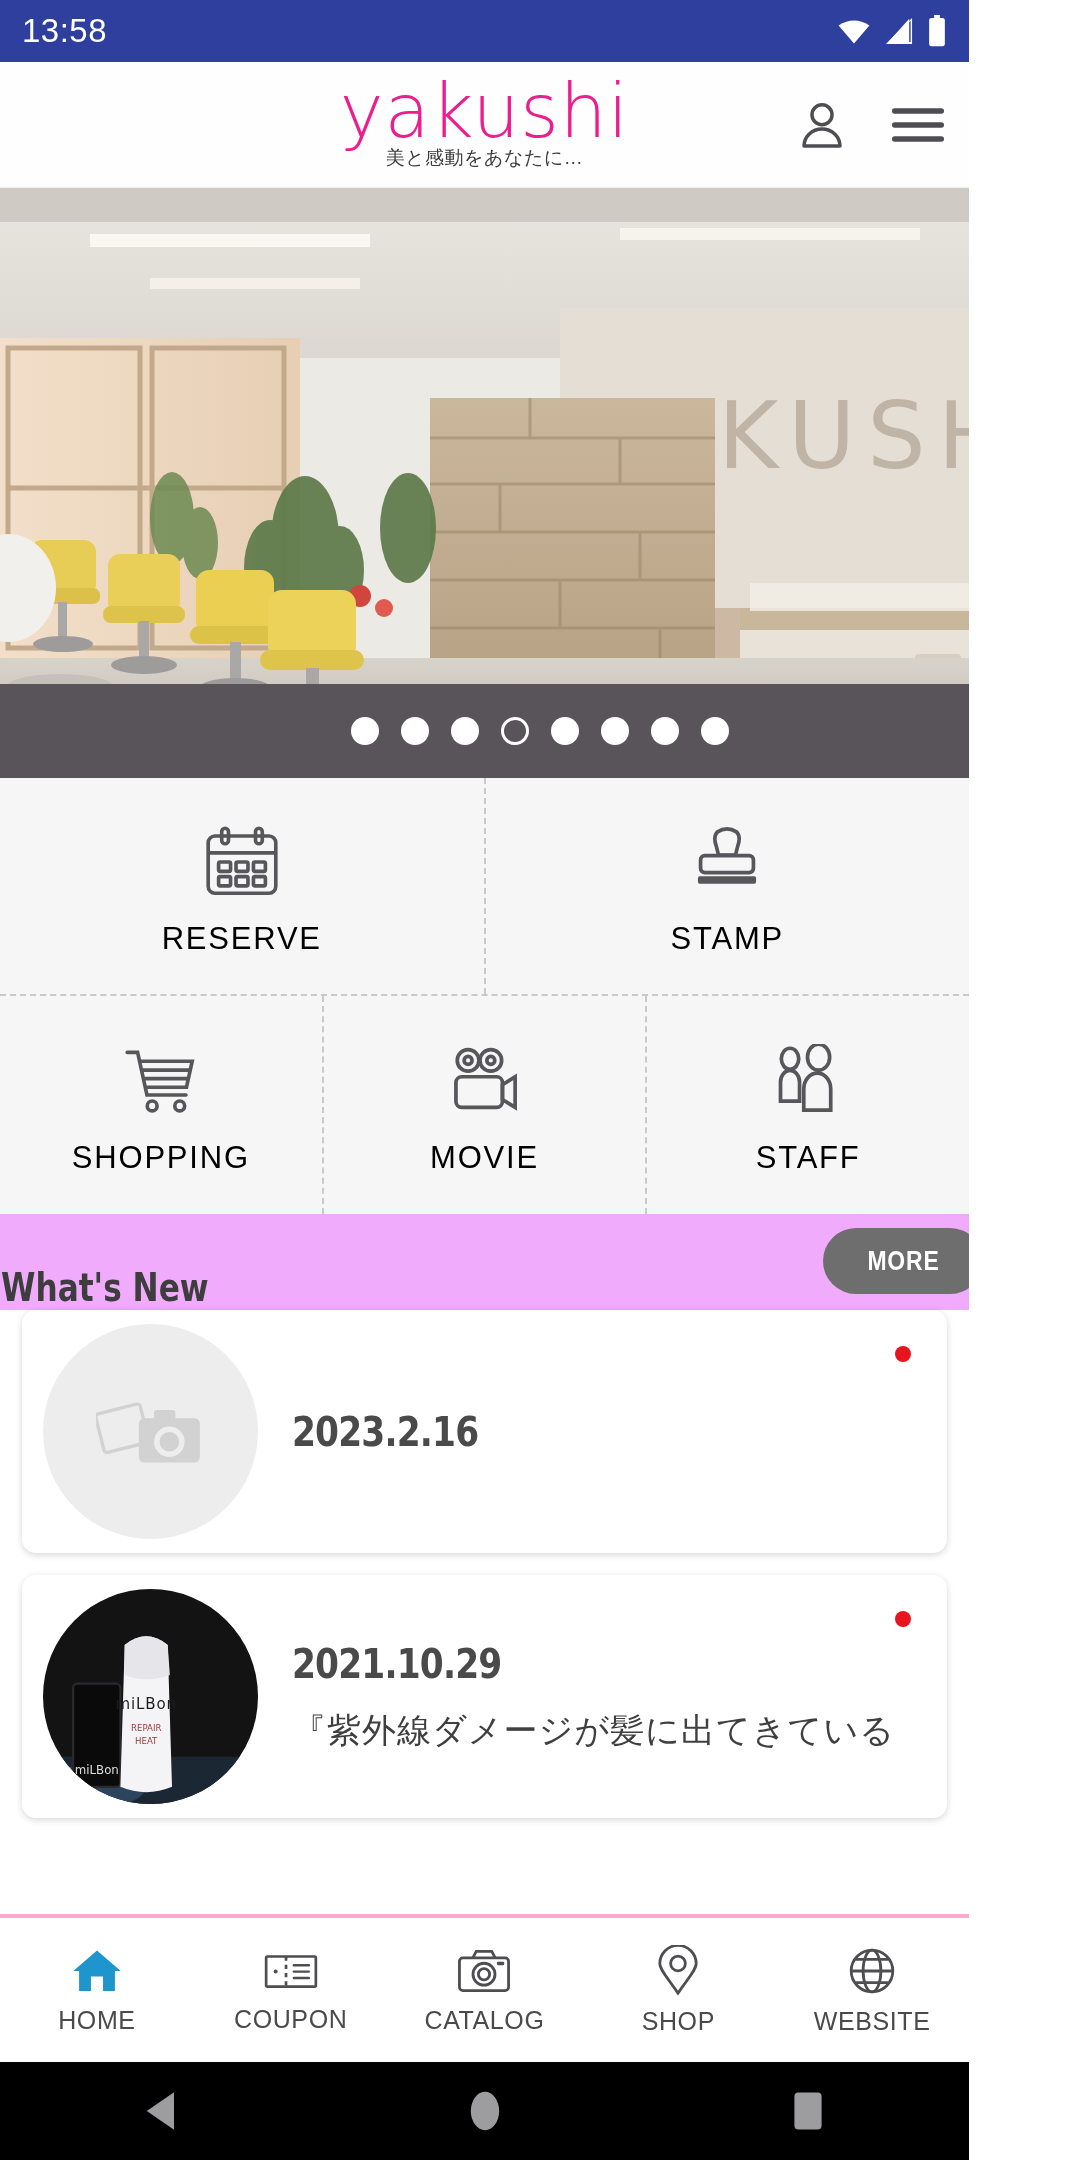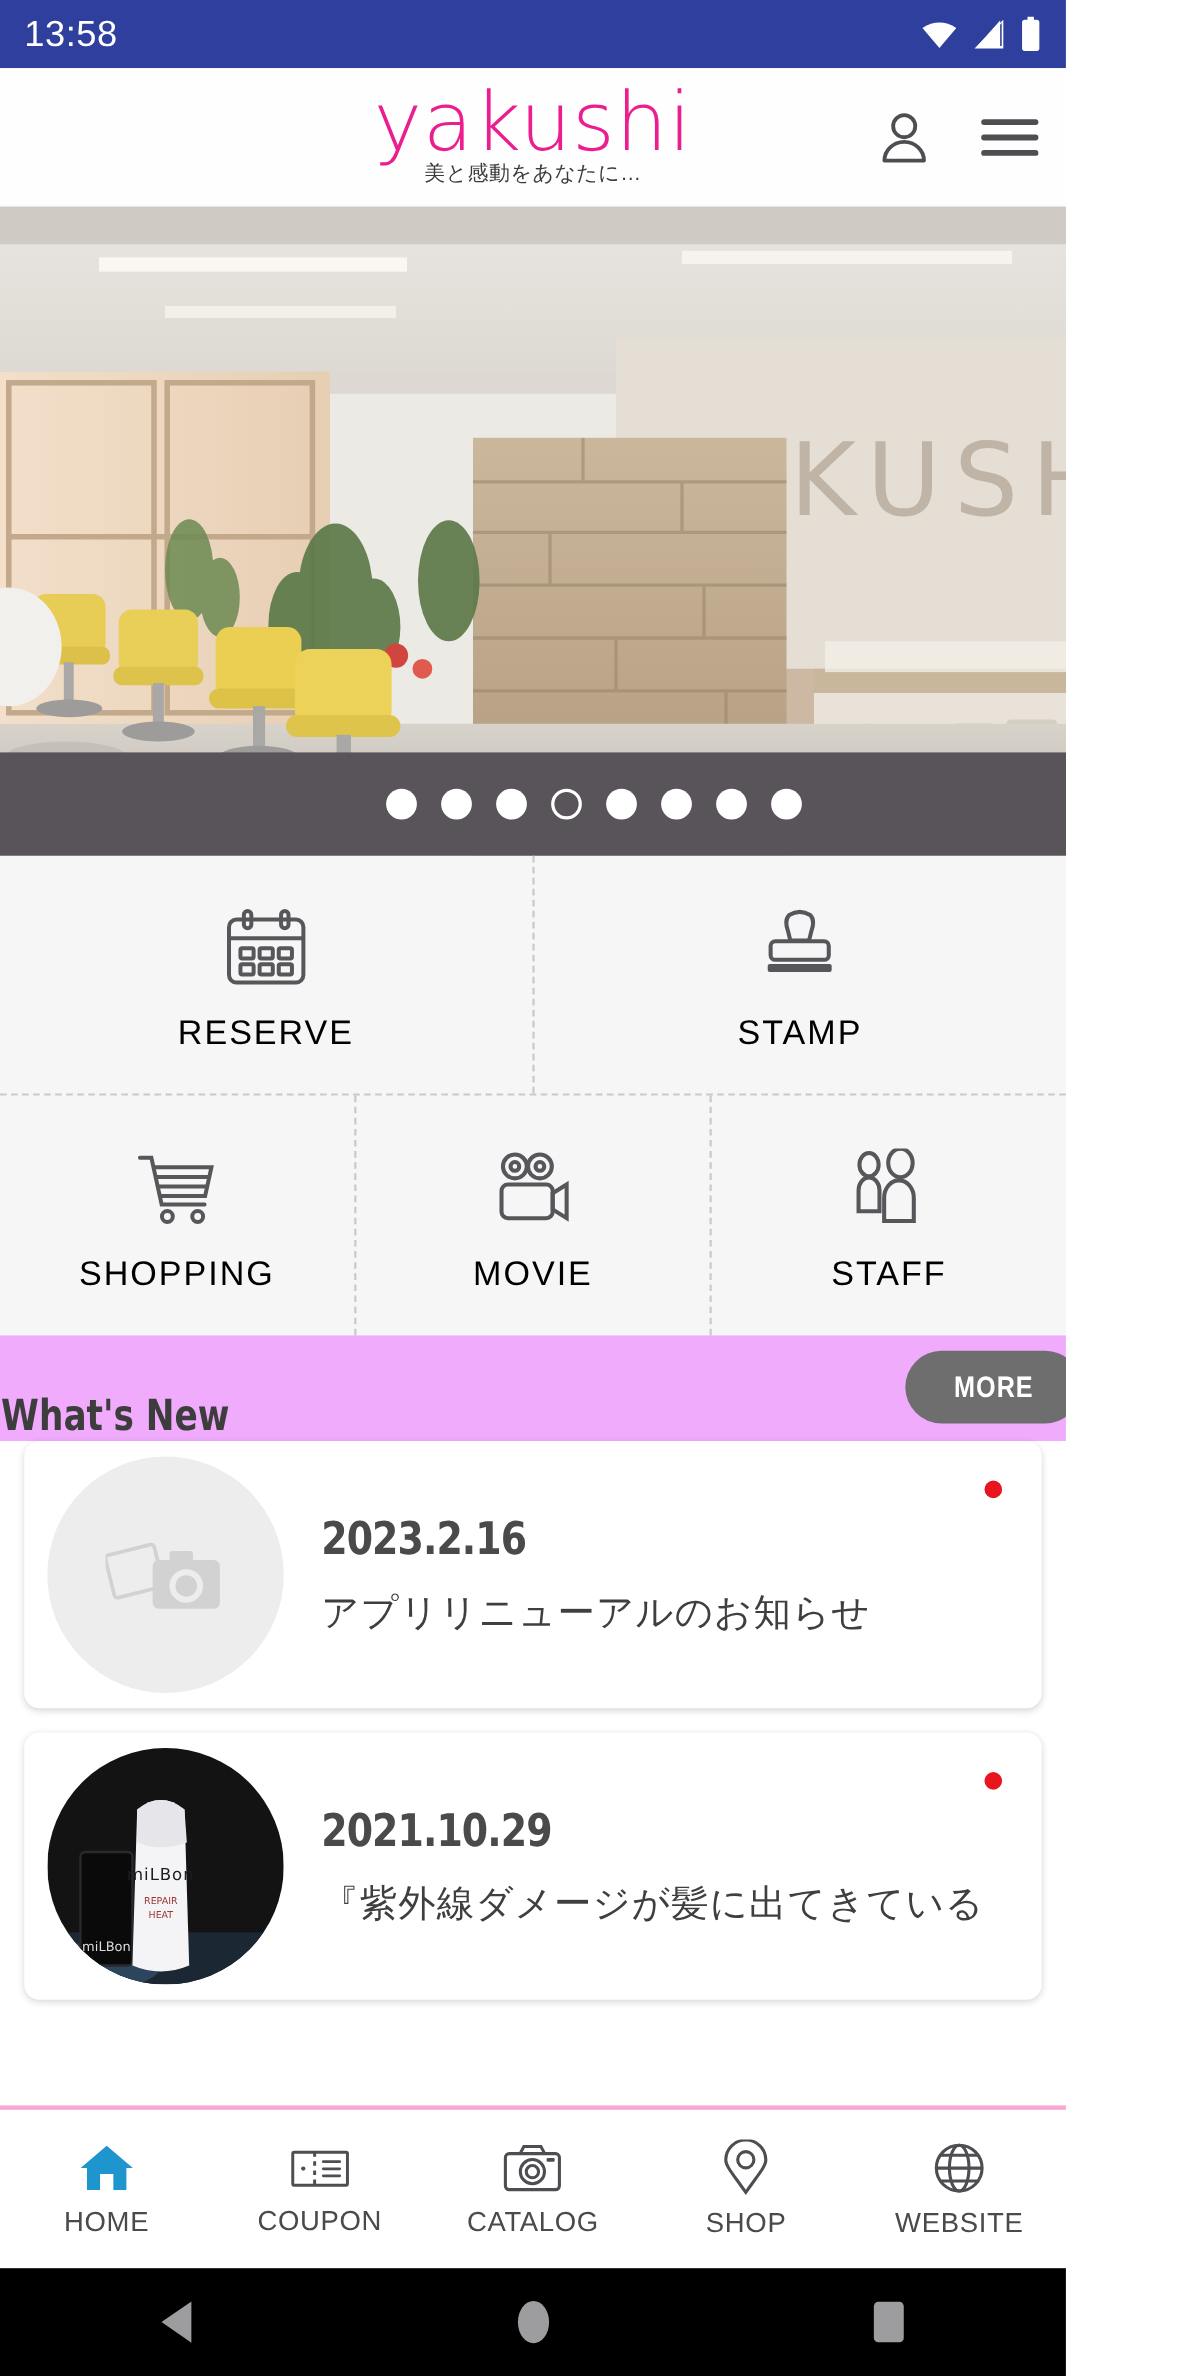"アプリリニューアルのお知らせ" div.news-title { html: <div>アプリリニューアルのお知らせ</div> -> none }
